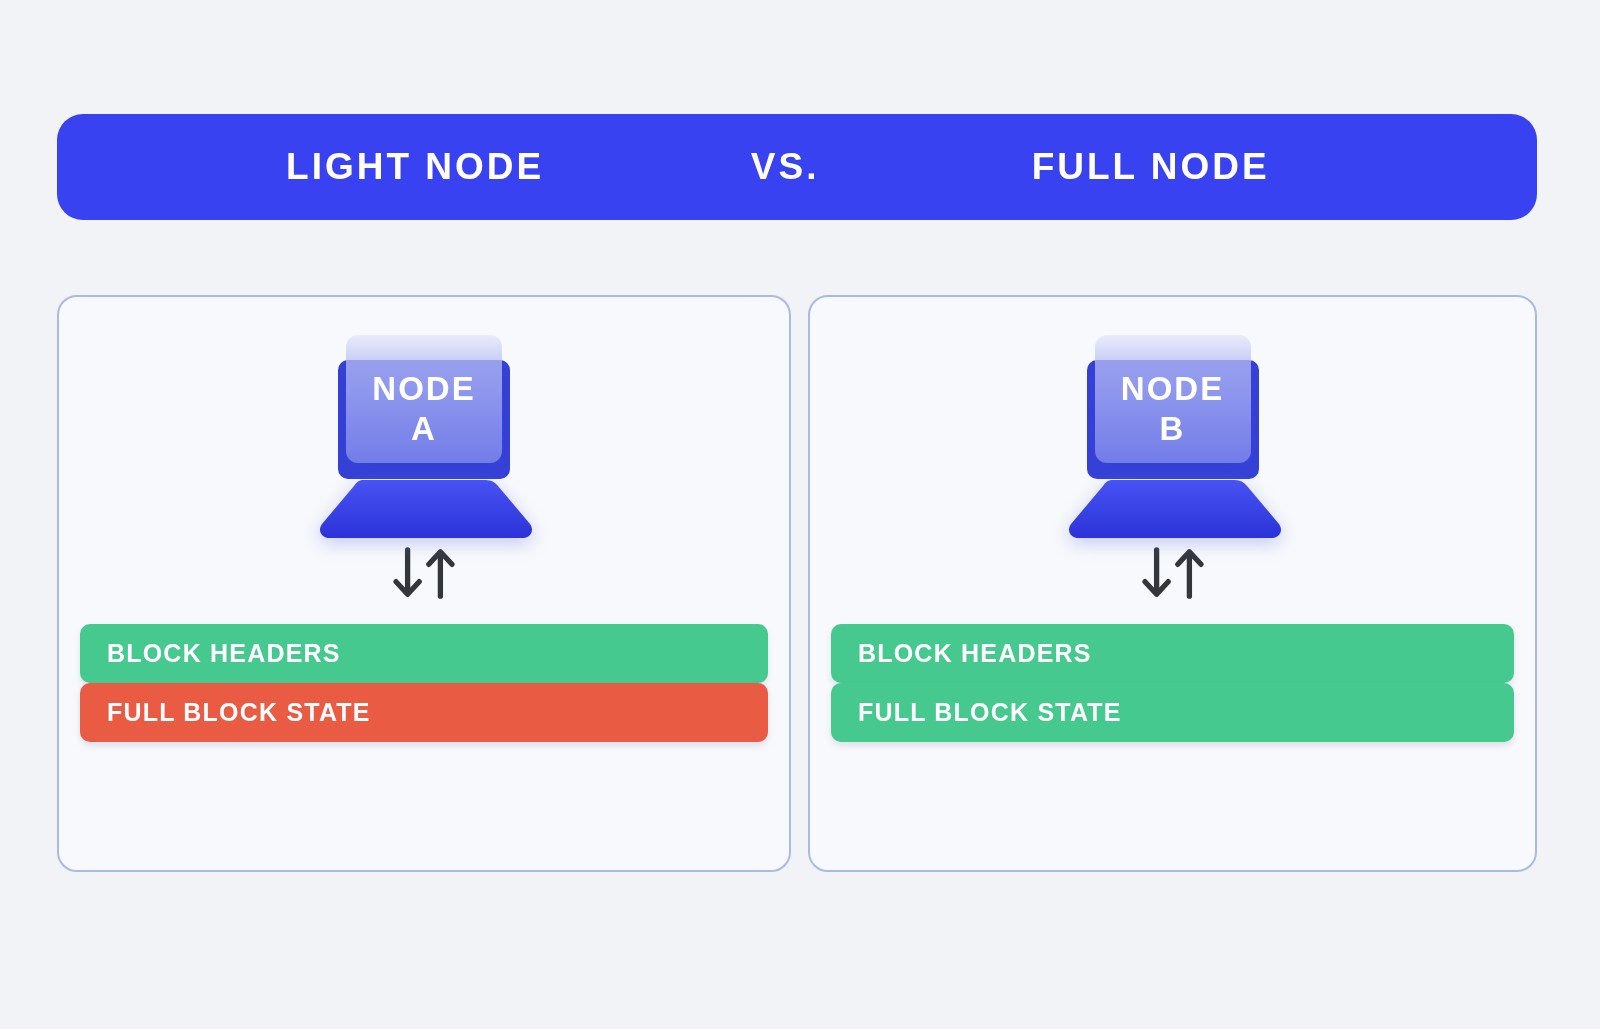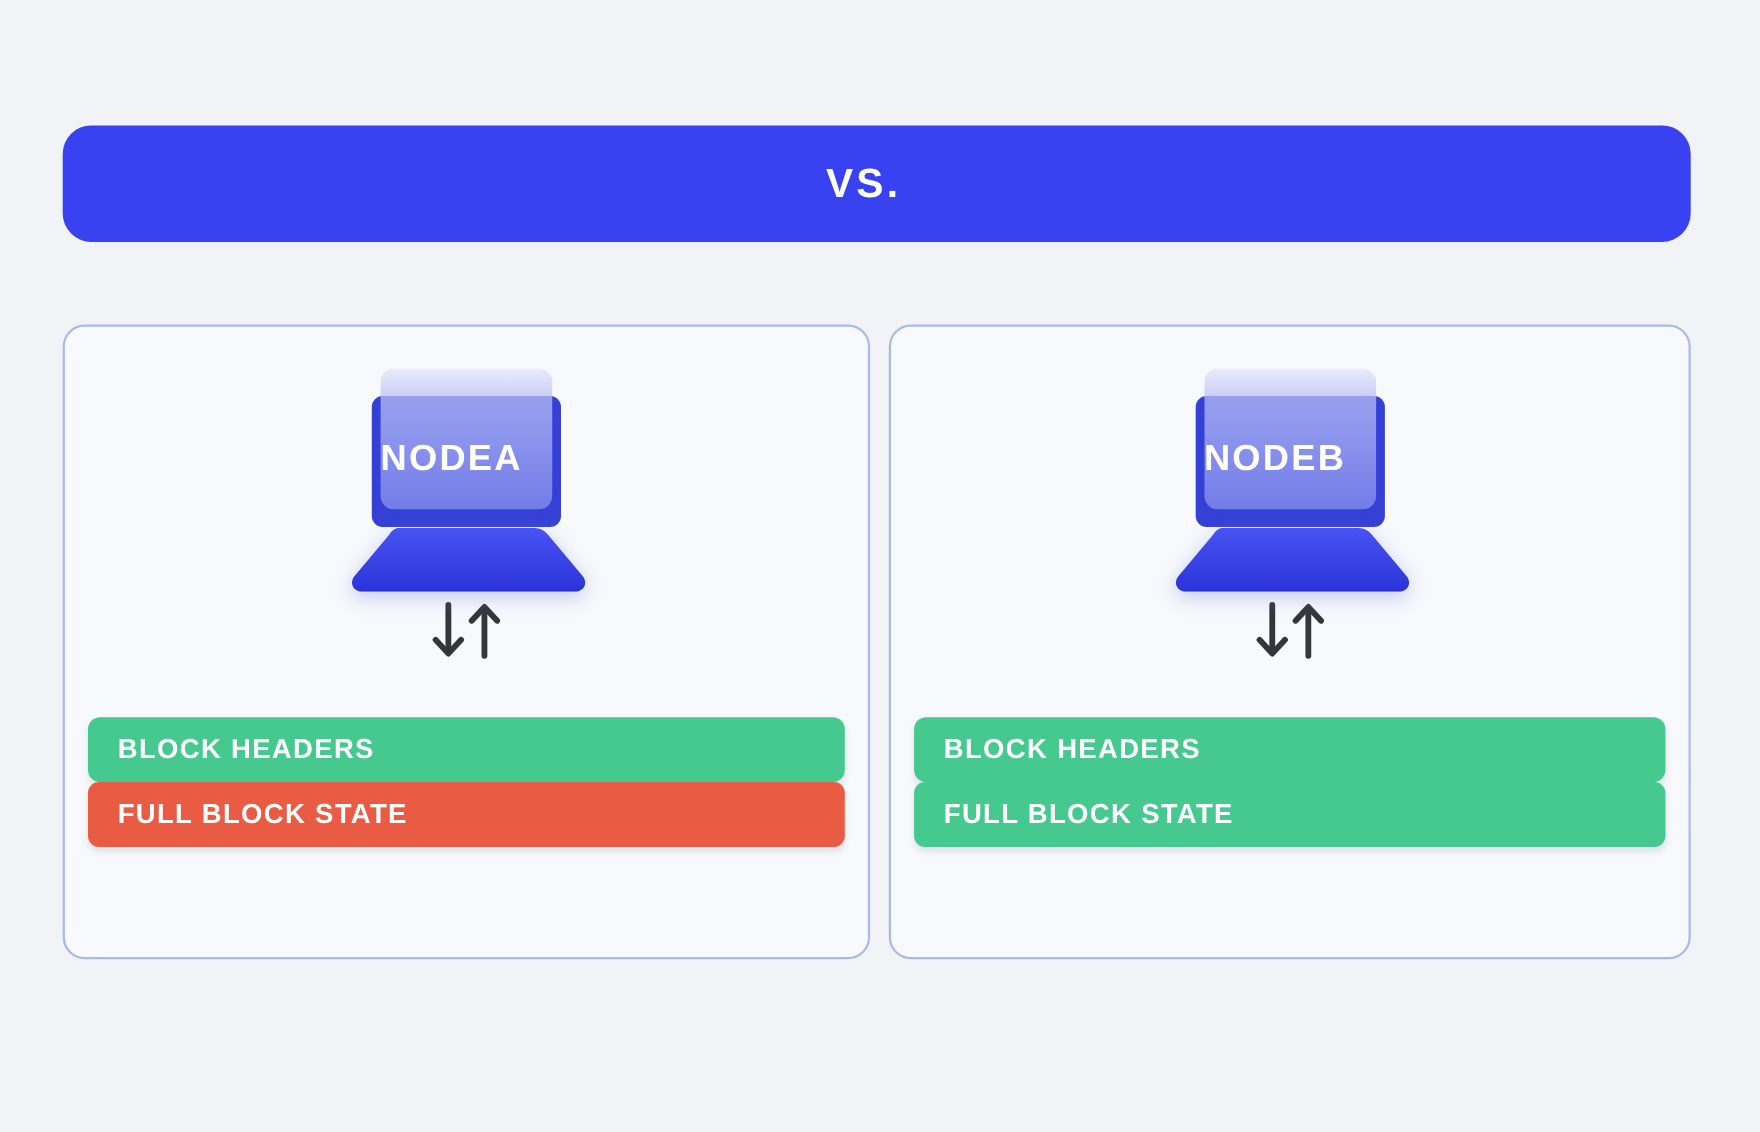"LIGHT NODE" span.banner-label { html: none -> <span>LIGHT NODE</span> }
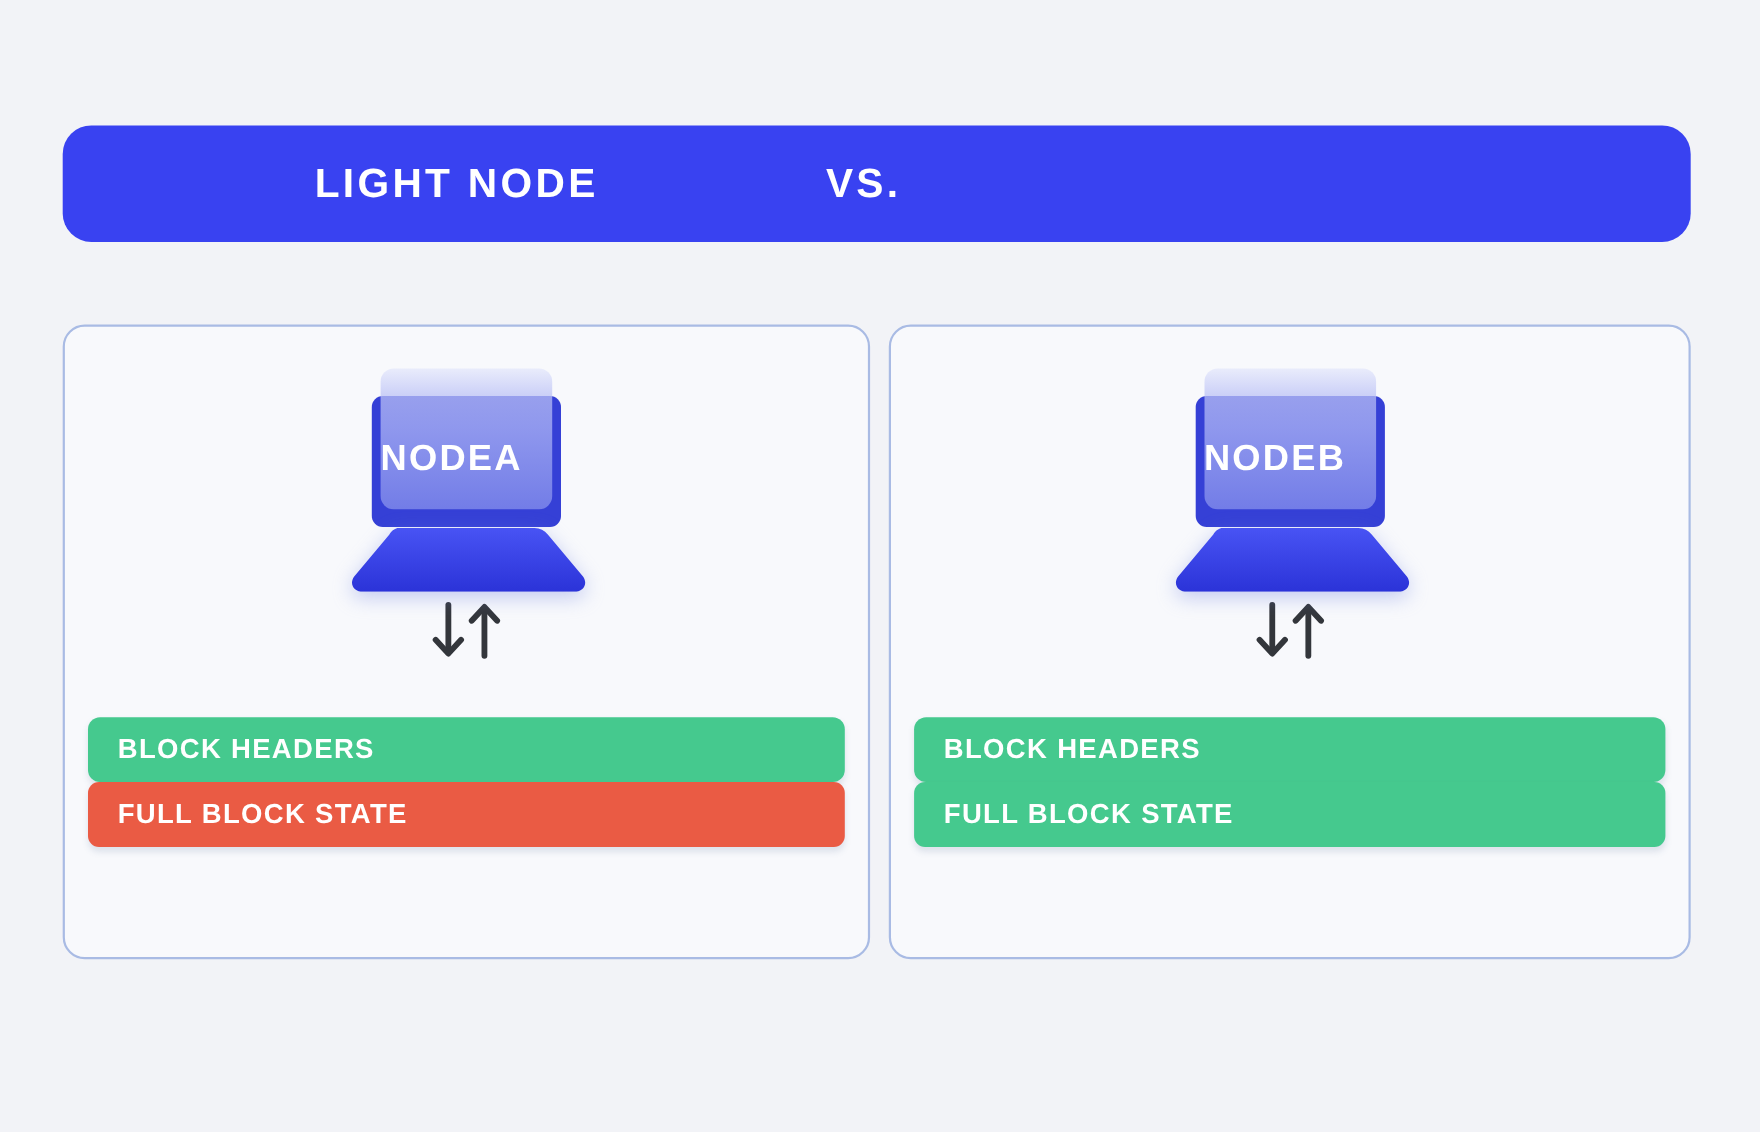"FULL NODE" span.banner-label { html: none -> <span>FULL NODE</span> }
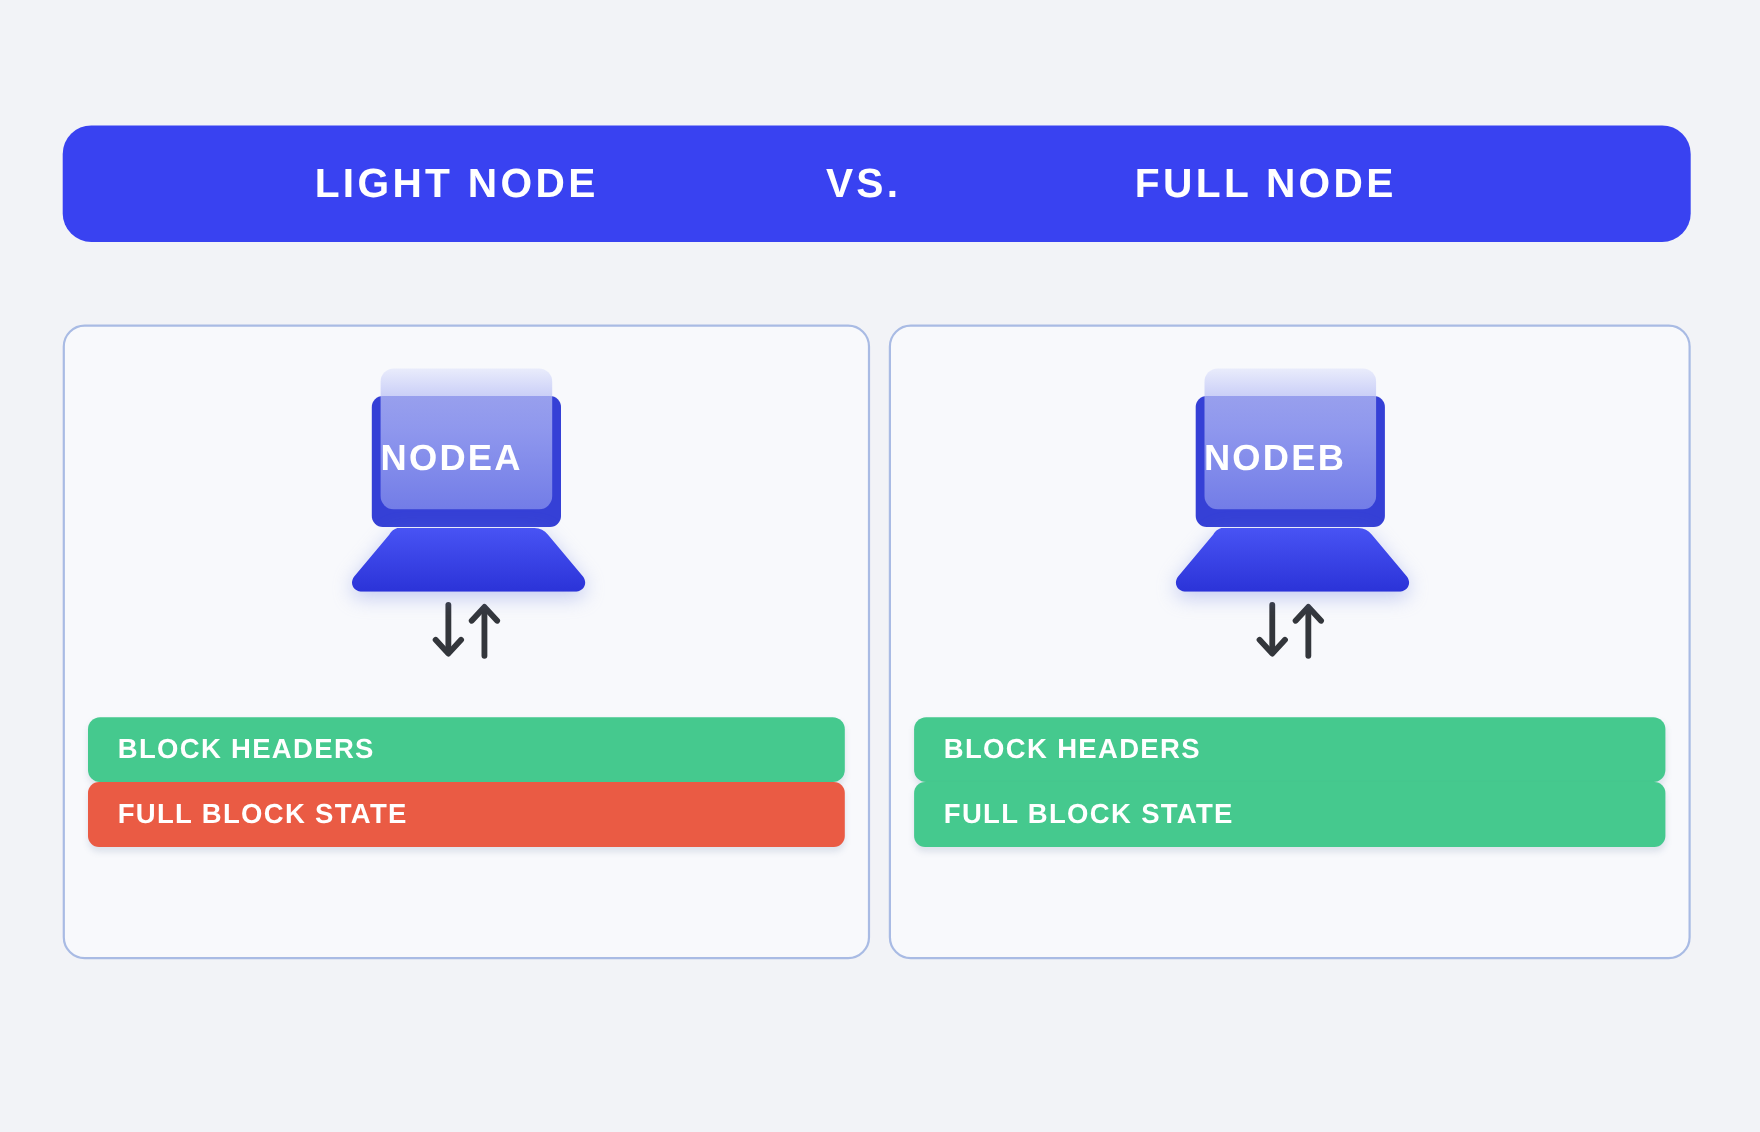"NODE" .laptop .glass { flex-direction: row -> column }
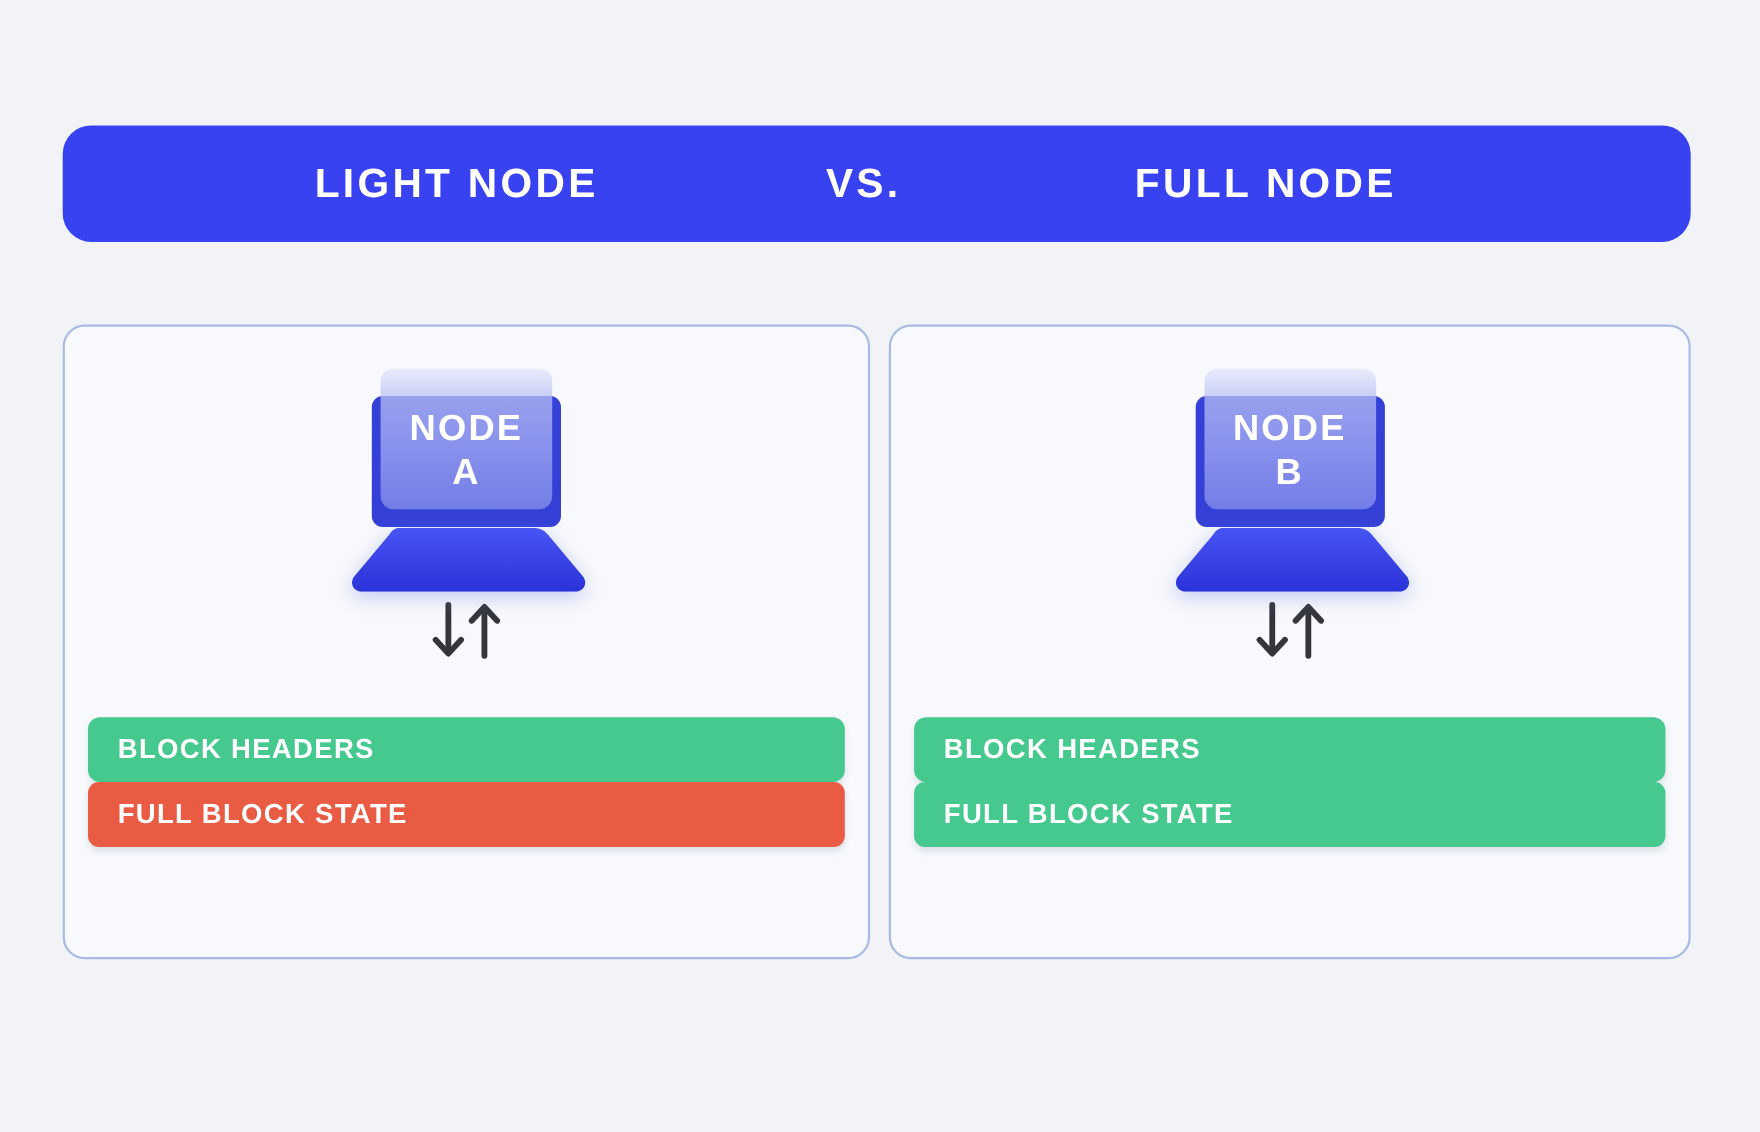"BLOCK HEADERS" .bar.first { border-radius: 11px -> none; margin-top: 52px -> 24px }
